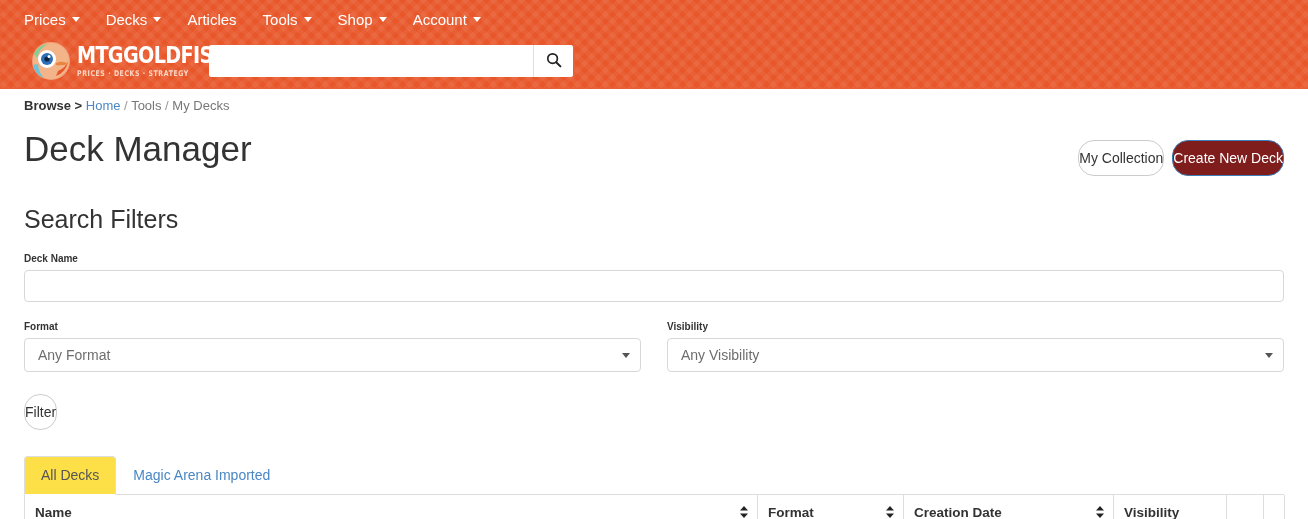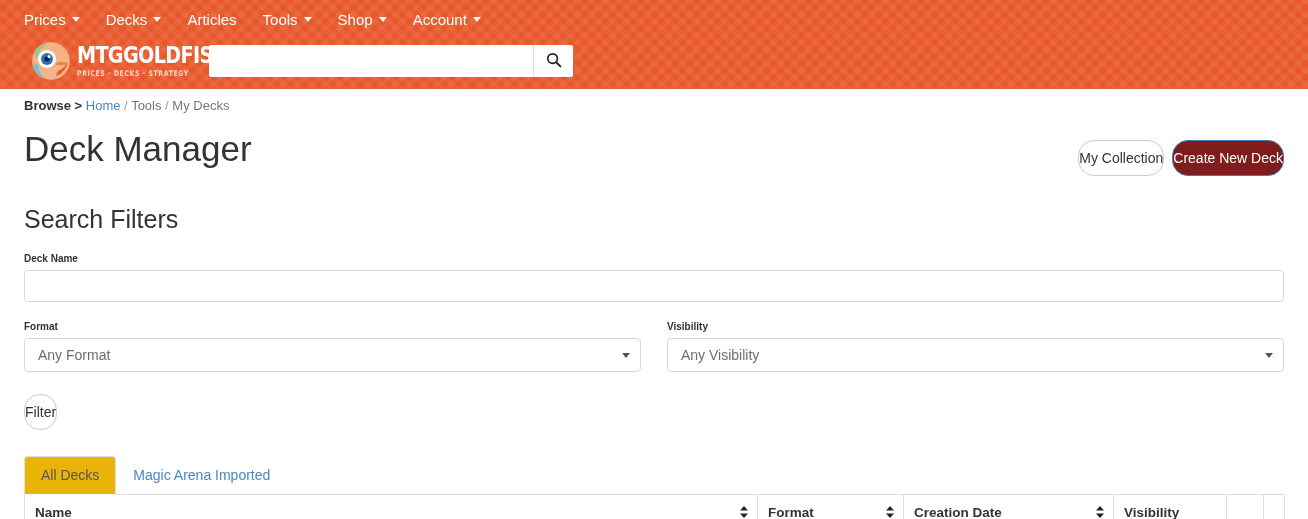"All Decks" .tab.active { background: #eab308 -> #fde047 }
